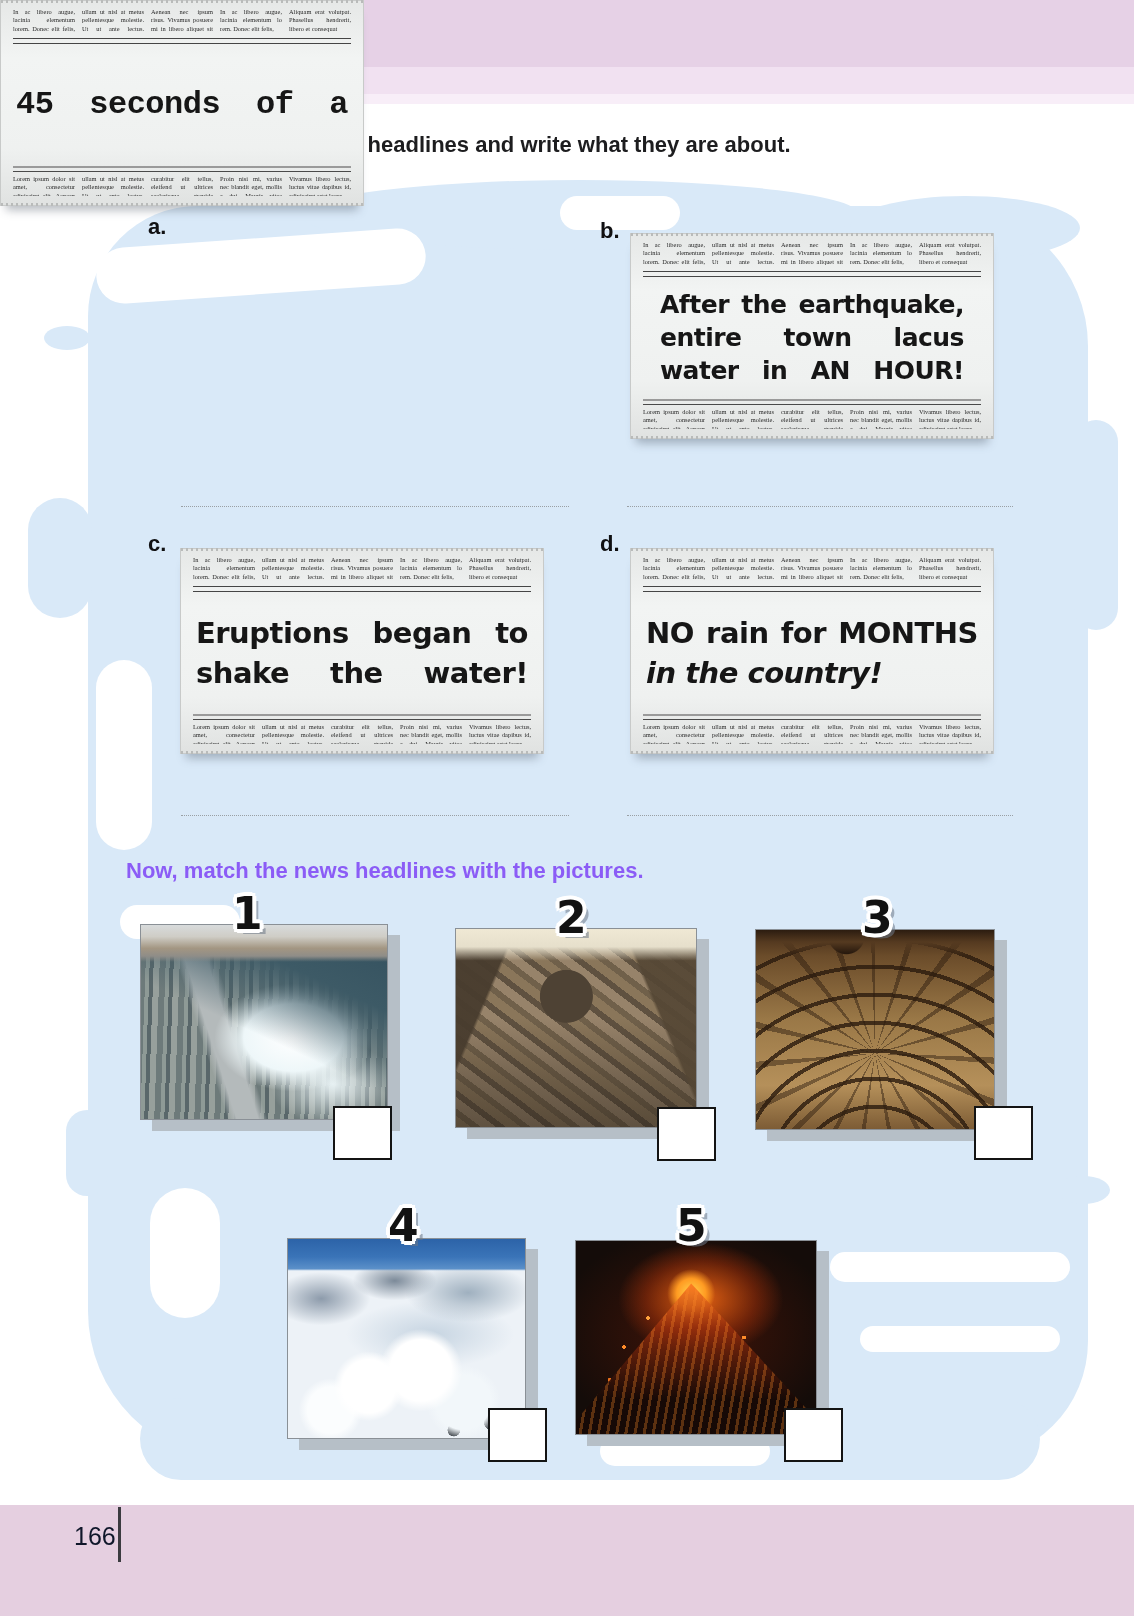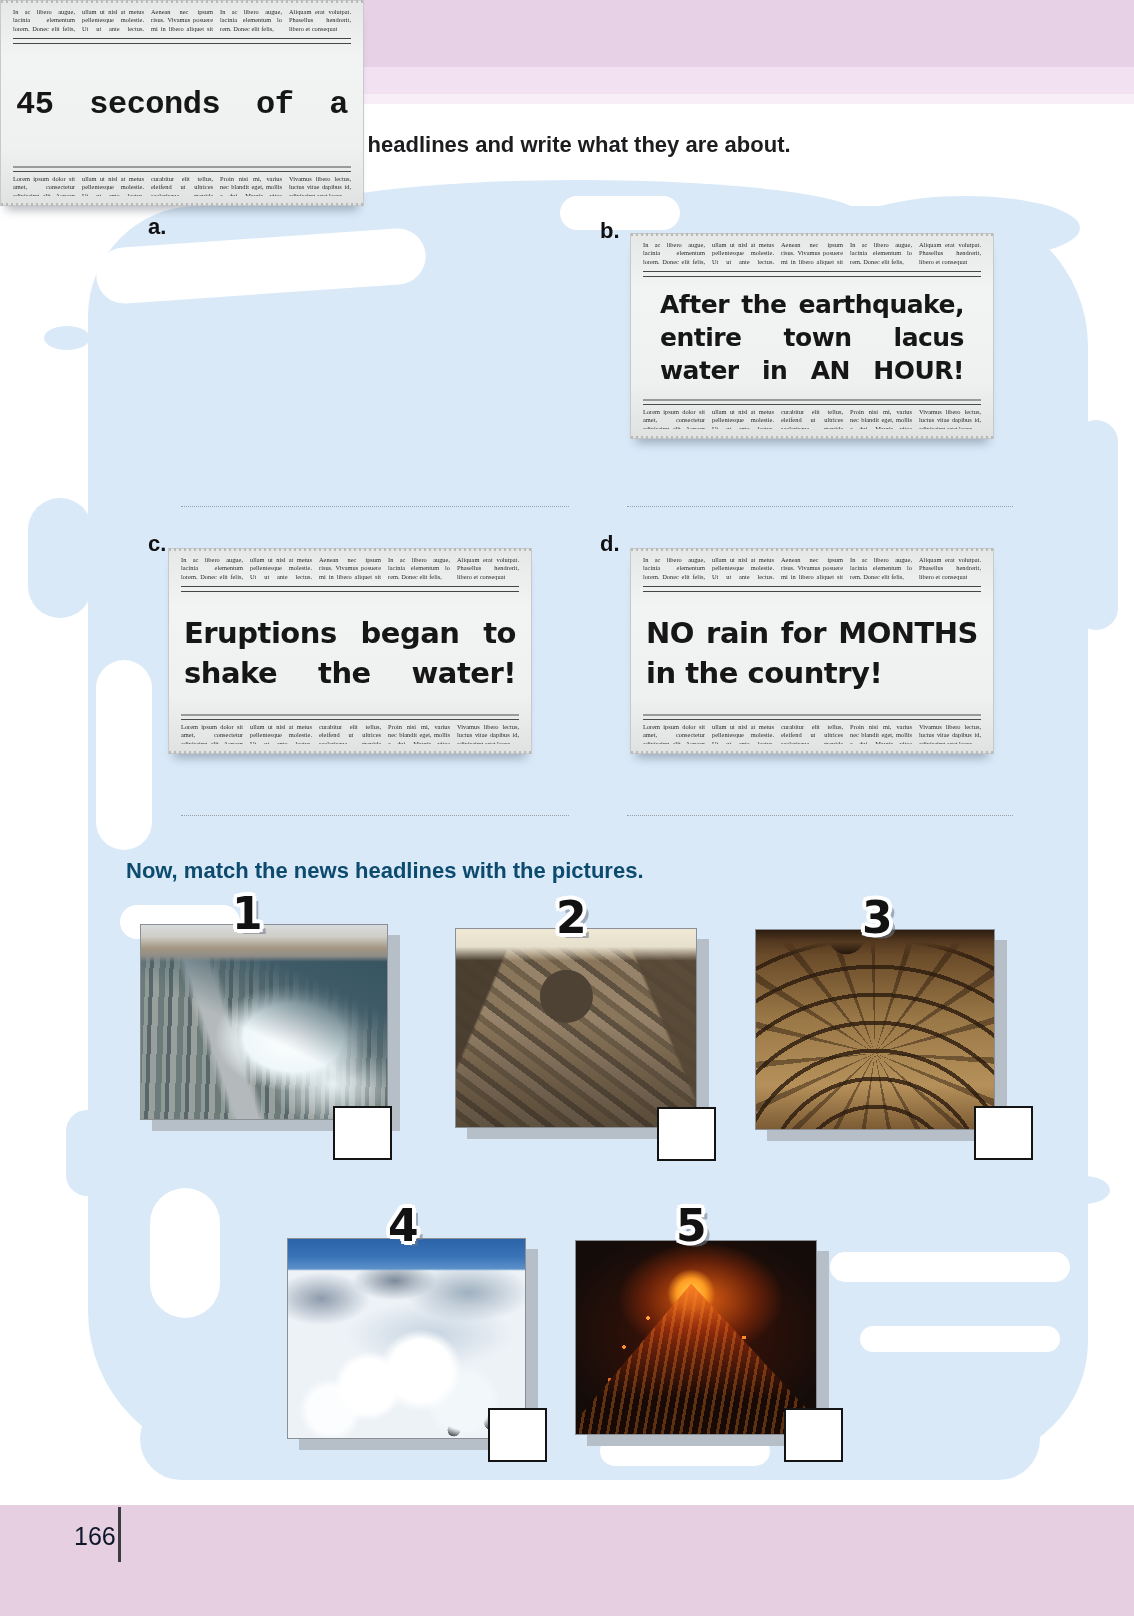"Eruptions began to" div.paper { left: 168px -> 180px }
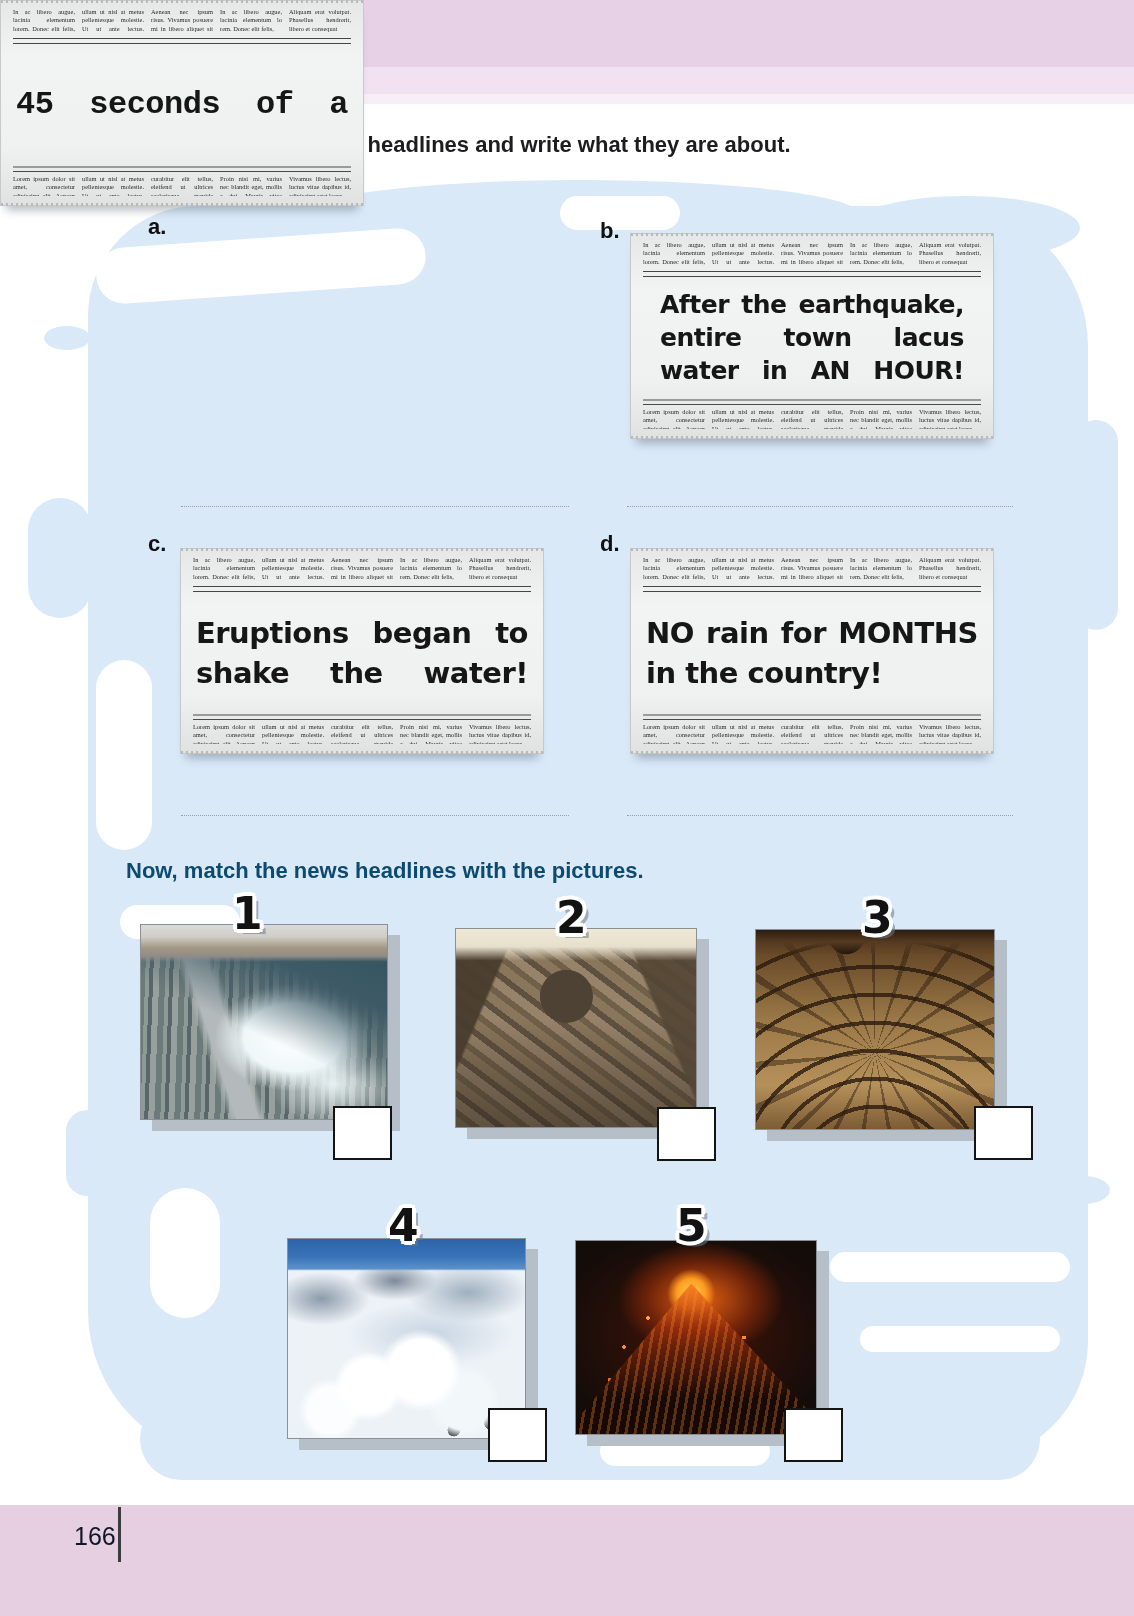"in the country!" .hl-line.no-just { font-style: none -> italic }
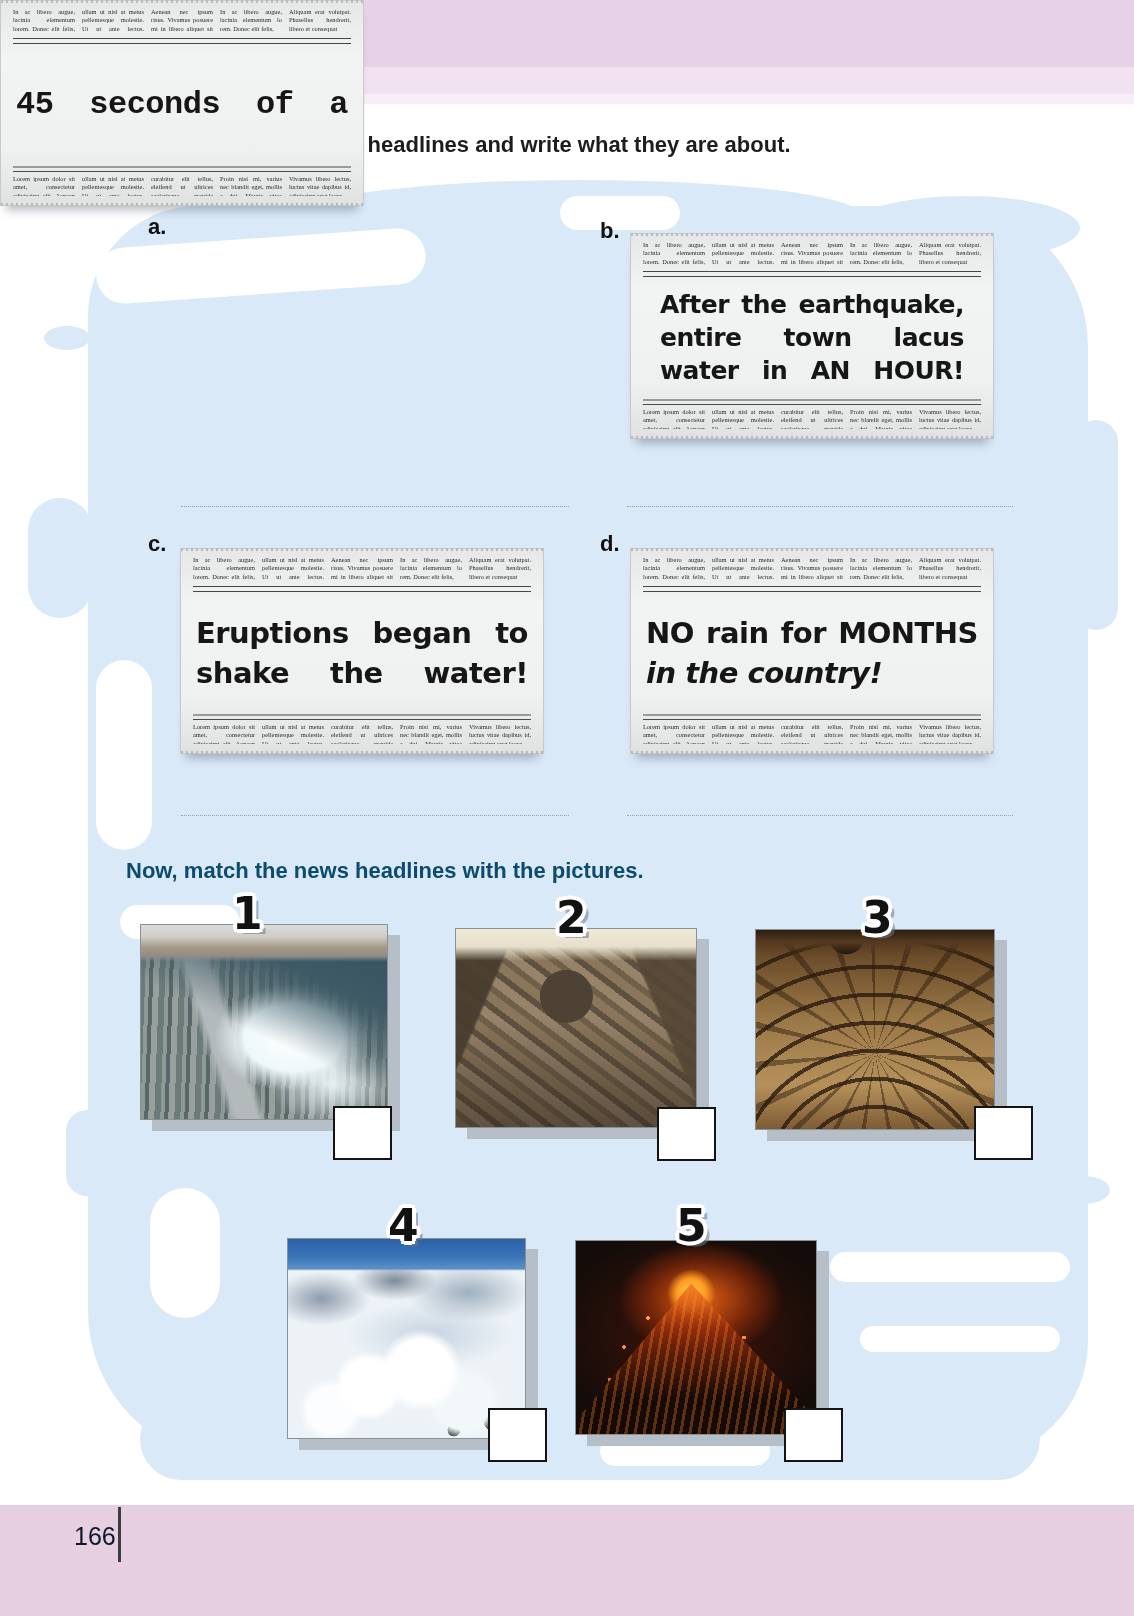"Now, match the news headlines" .match-instruction { color: #0c4a6e -> #8b5cf6 }
